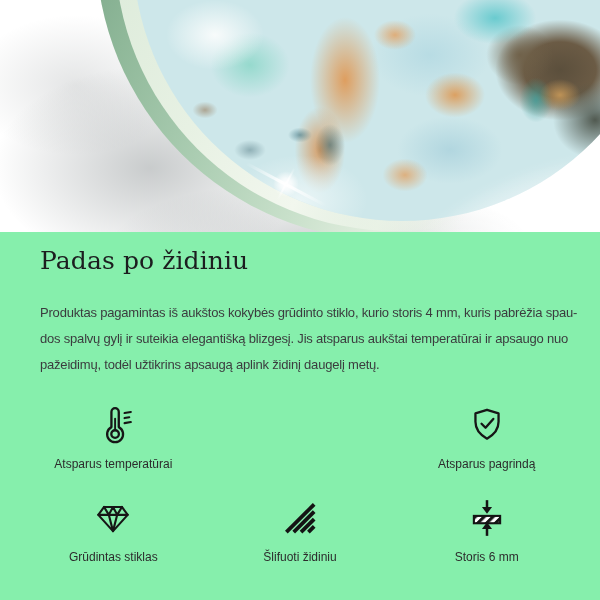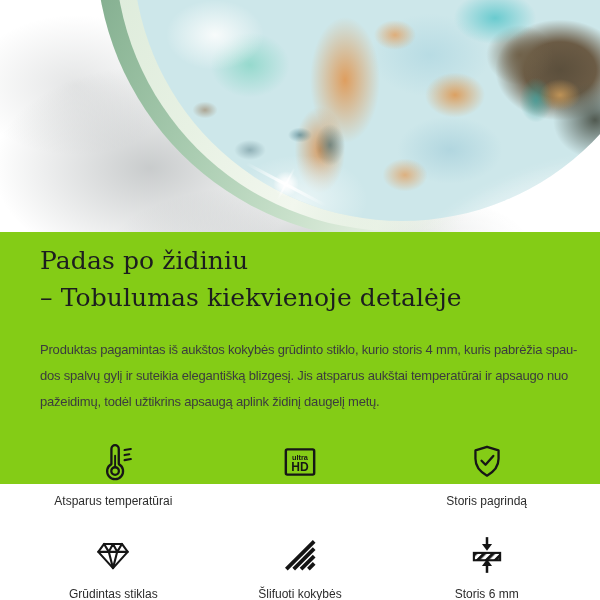"Padas po židiniu" .page { background: #84cc16 -> #86efac; height: 484px -> 600px }
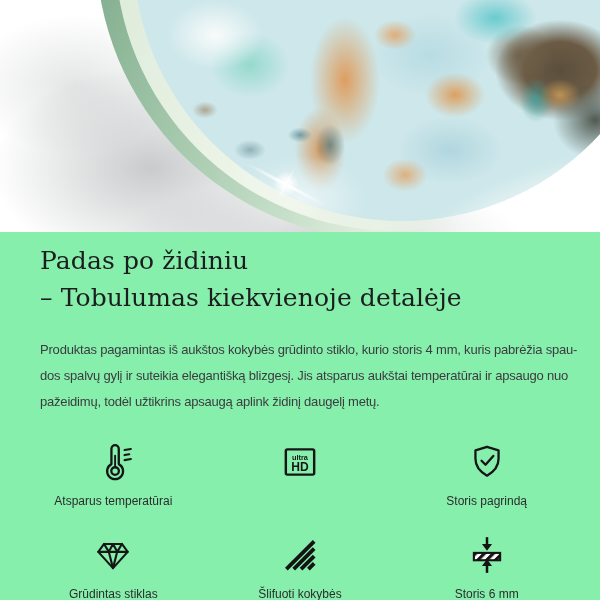"– Tobulumas kiekvienoje detalėje" span { html: <span>– Tobulumas kiekvienoje detalėje</span> -> none }
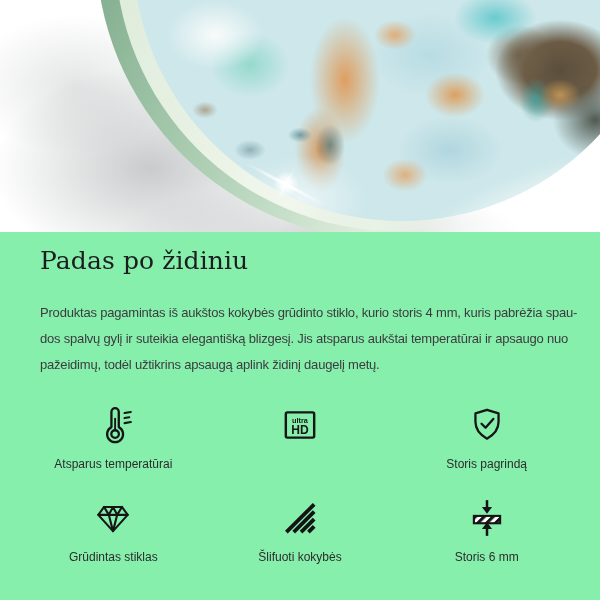"ultra" div.icon-box { html: <div> <svg> <rect></rect> <text>ultra</text> <text>HD</text> </svg> </div> -> none }
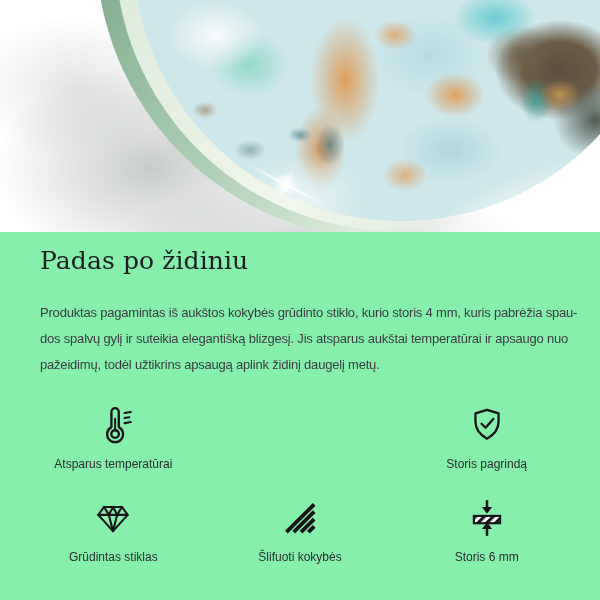"Storis pagrindą" div.label { text: Storis -> Atsparus }
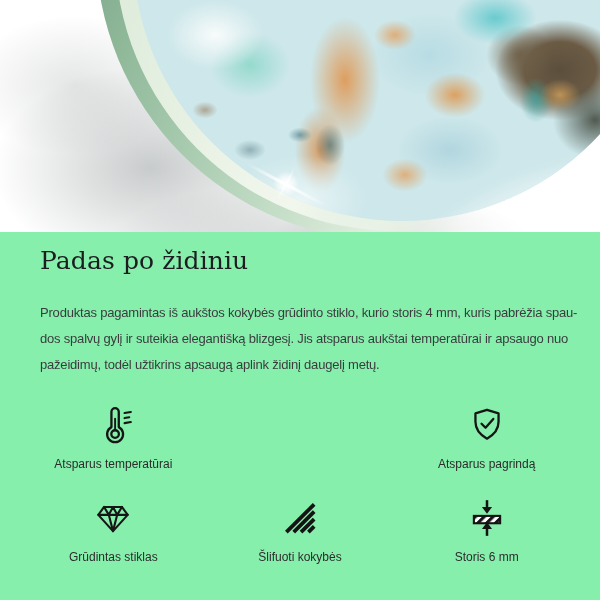"Šlifuoti kokybės" div.label { text: kokybės -> židiniu }
